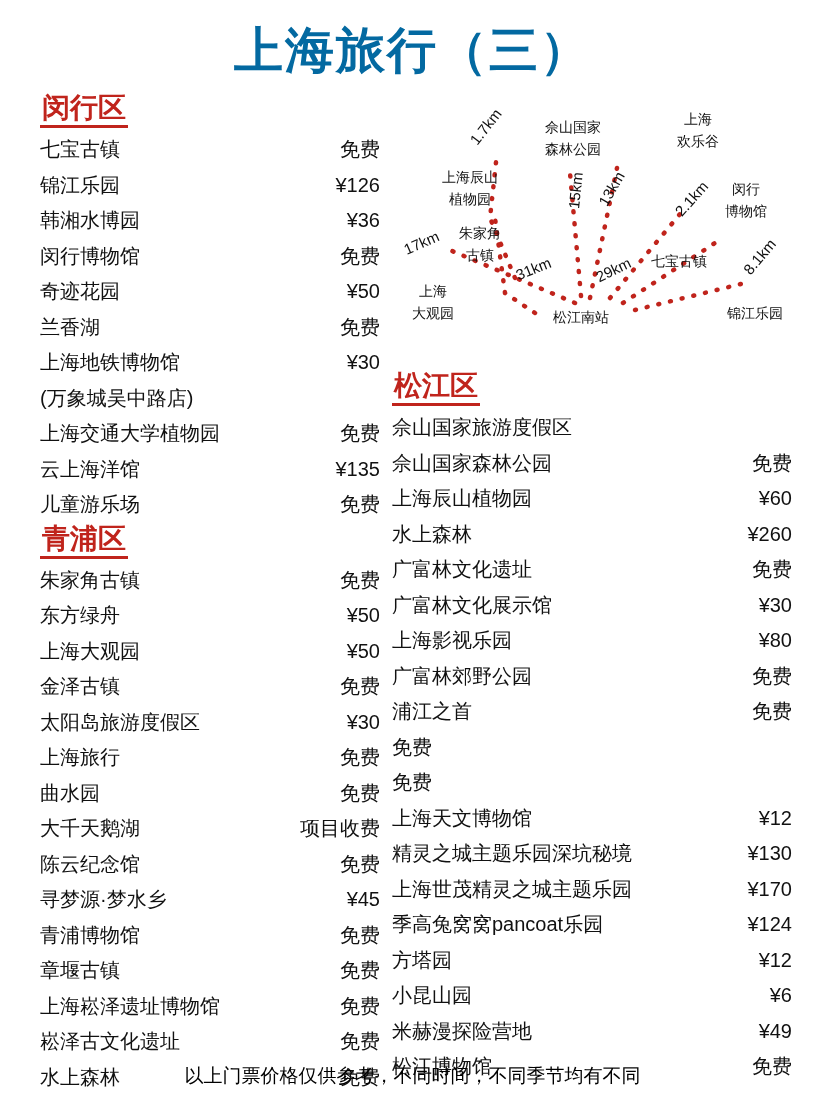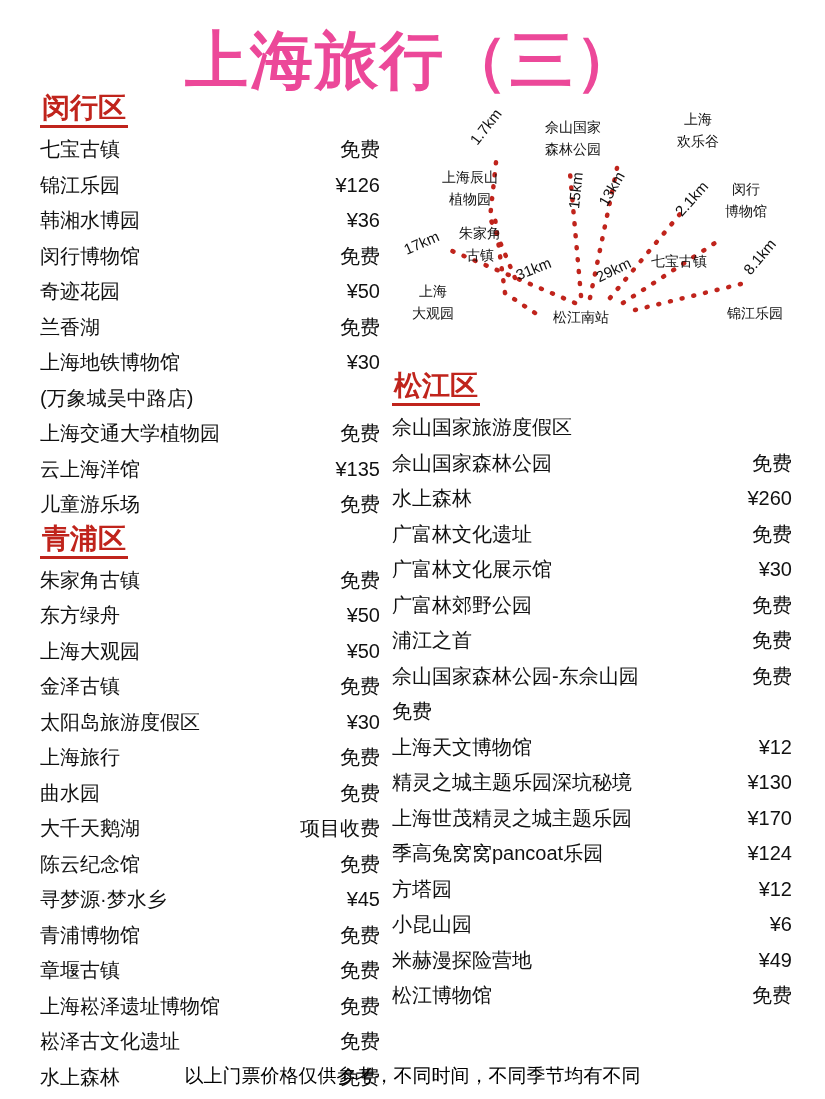"上海旅行（三）" .title { color: #ec4899 -> #0369a1; font-size: 63px -> 49px }
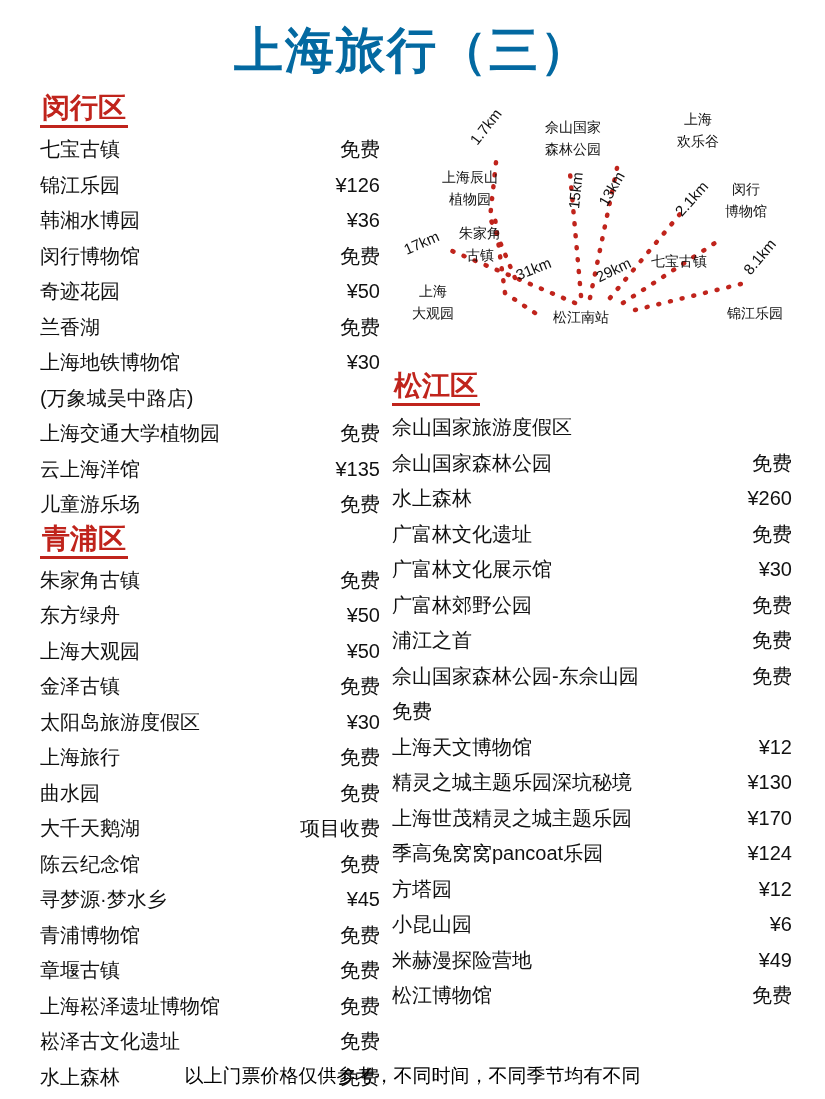"上海辰山植物园" div.row { html: none -> <div> <span>上海辰山植物园</span> <span>¥60</span> </div> }
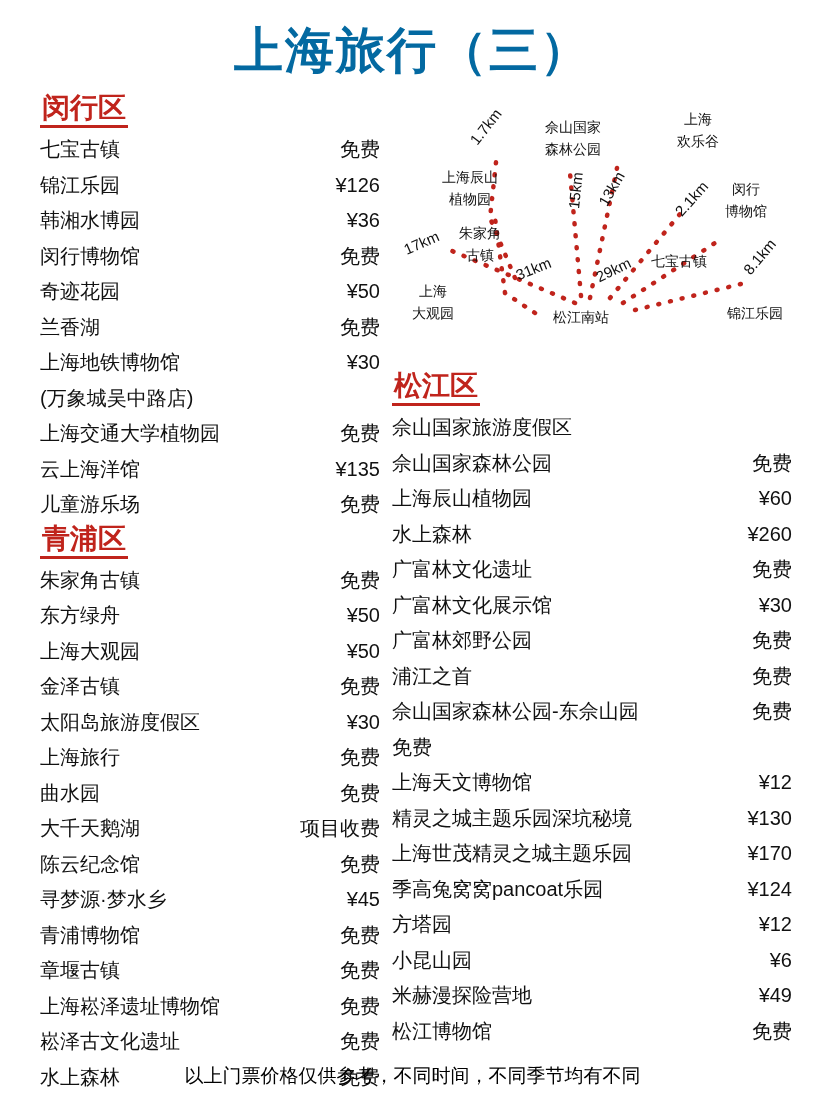"上海影视乐园" div.row { html: none -> <div> <span>上海影视乐园</span> <span>¥80</span> </div> }
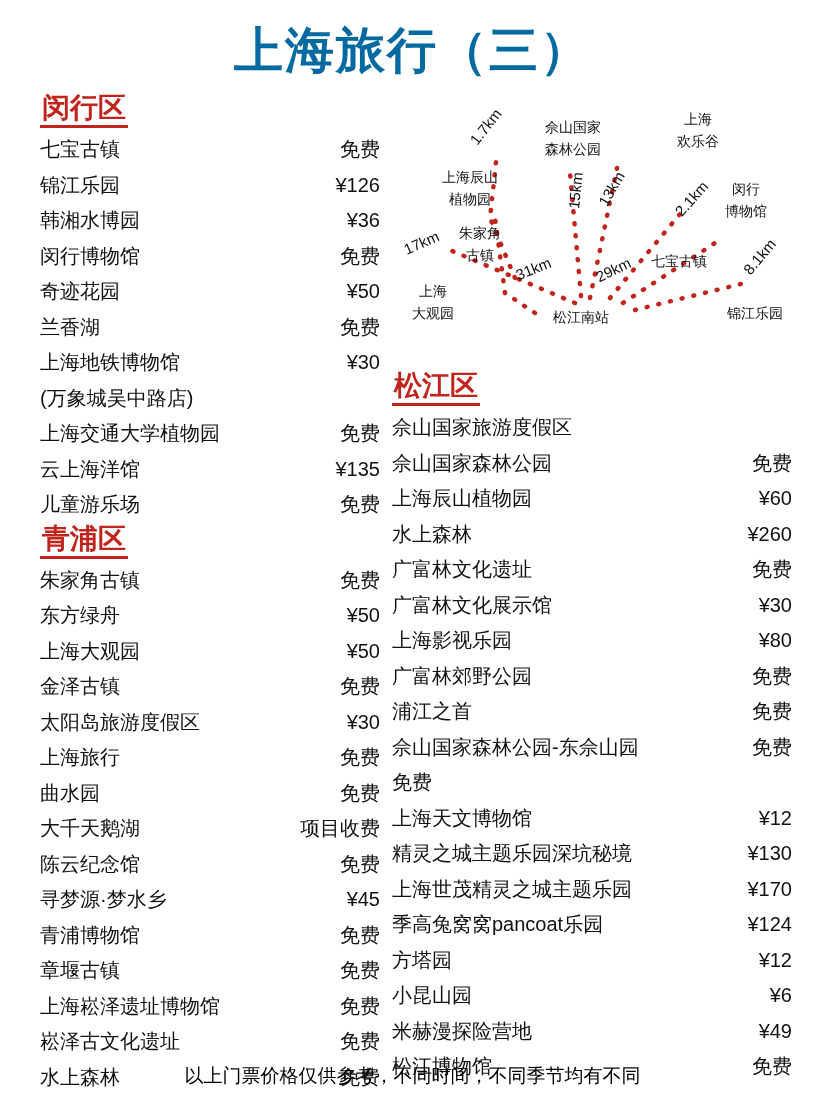"佘山国家森林公园-东佘山园" span.nm { html: <span>佘山国家森林公园-东佘山园</span> -> none }
